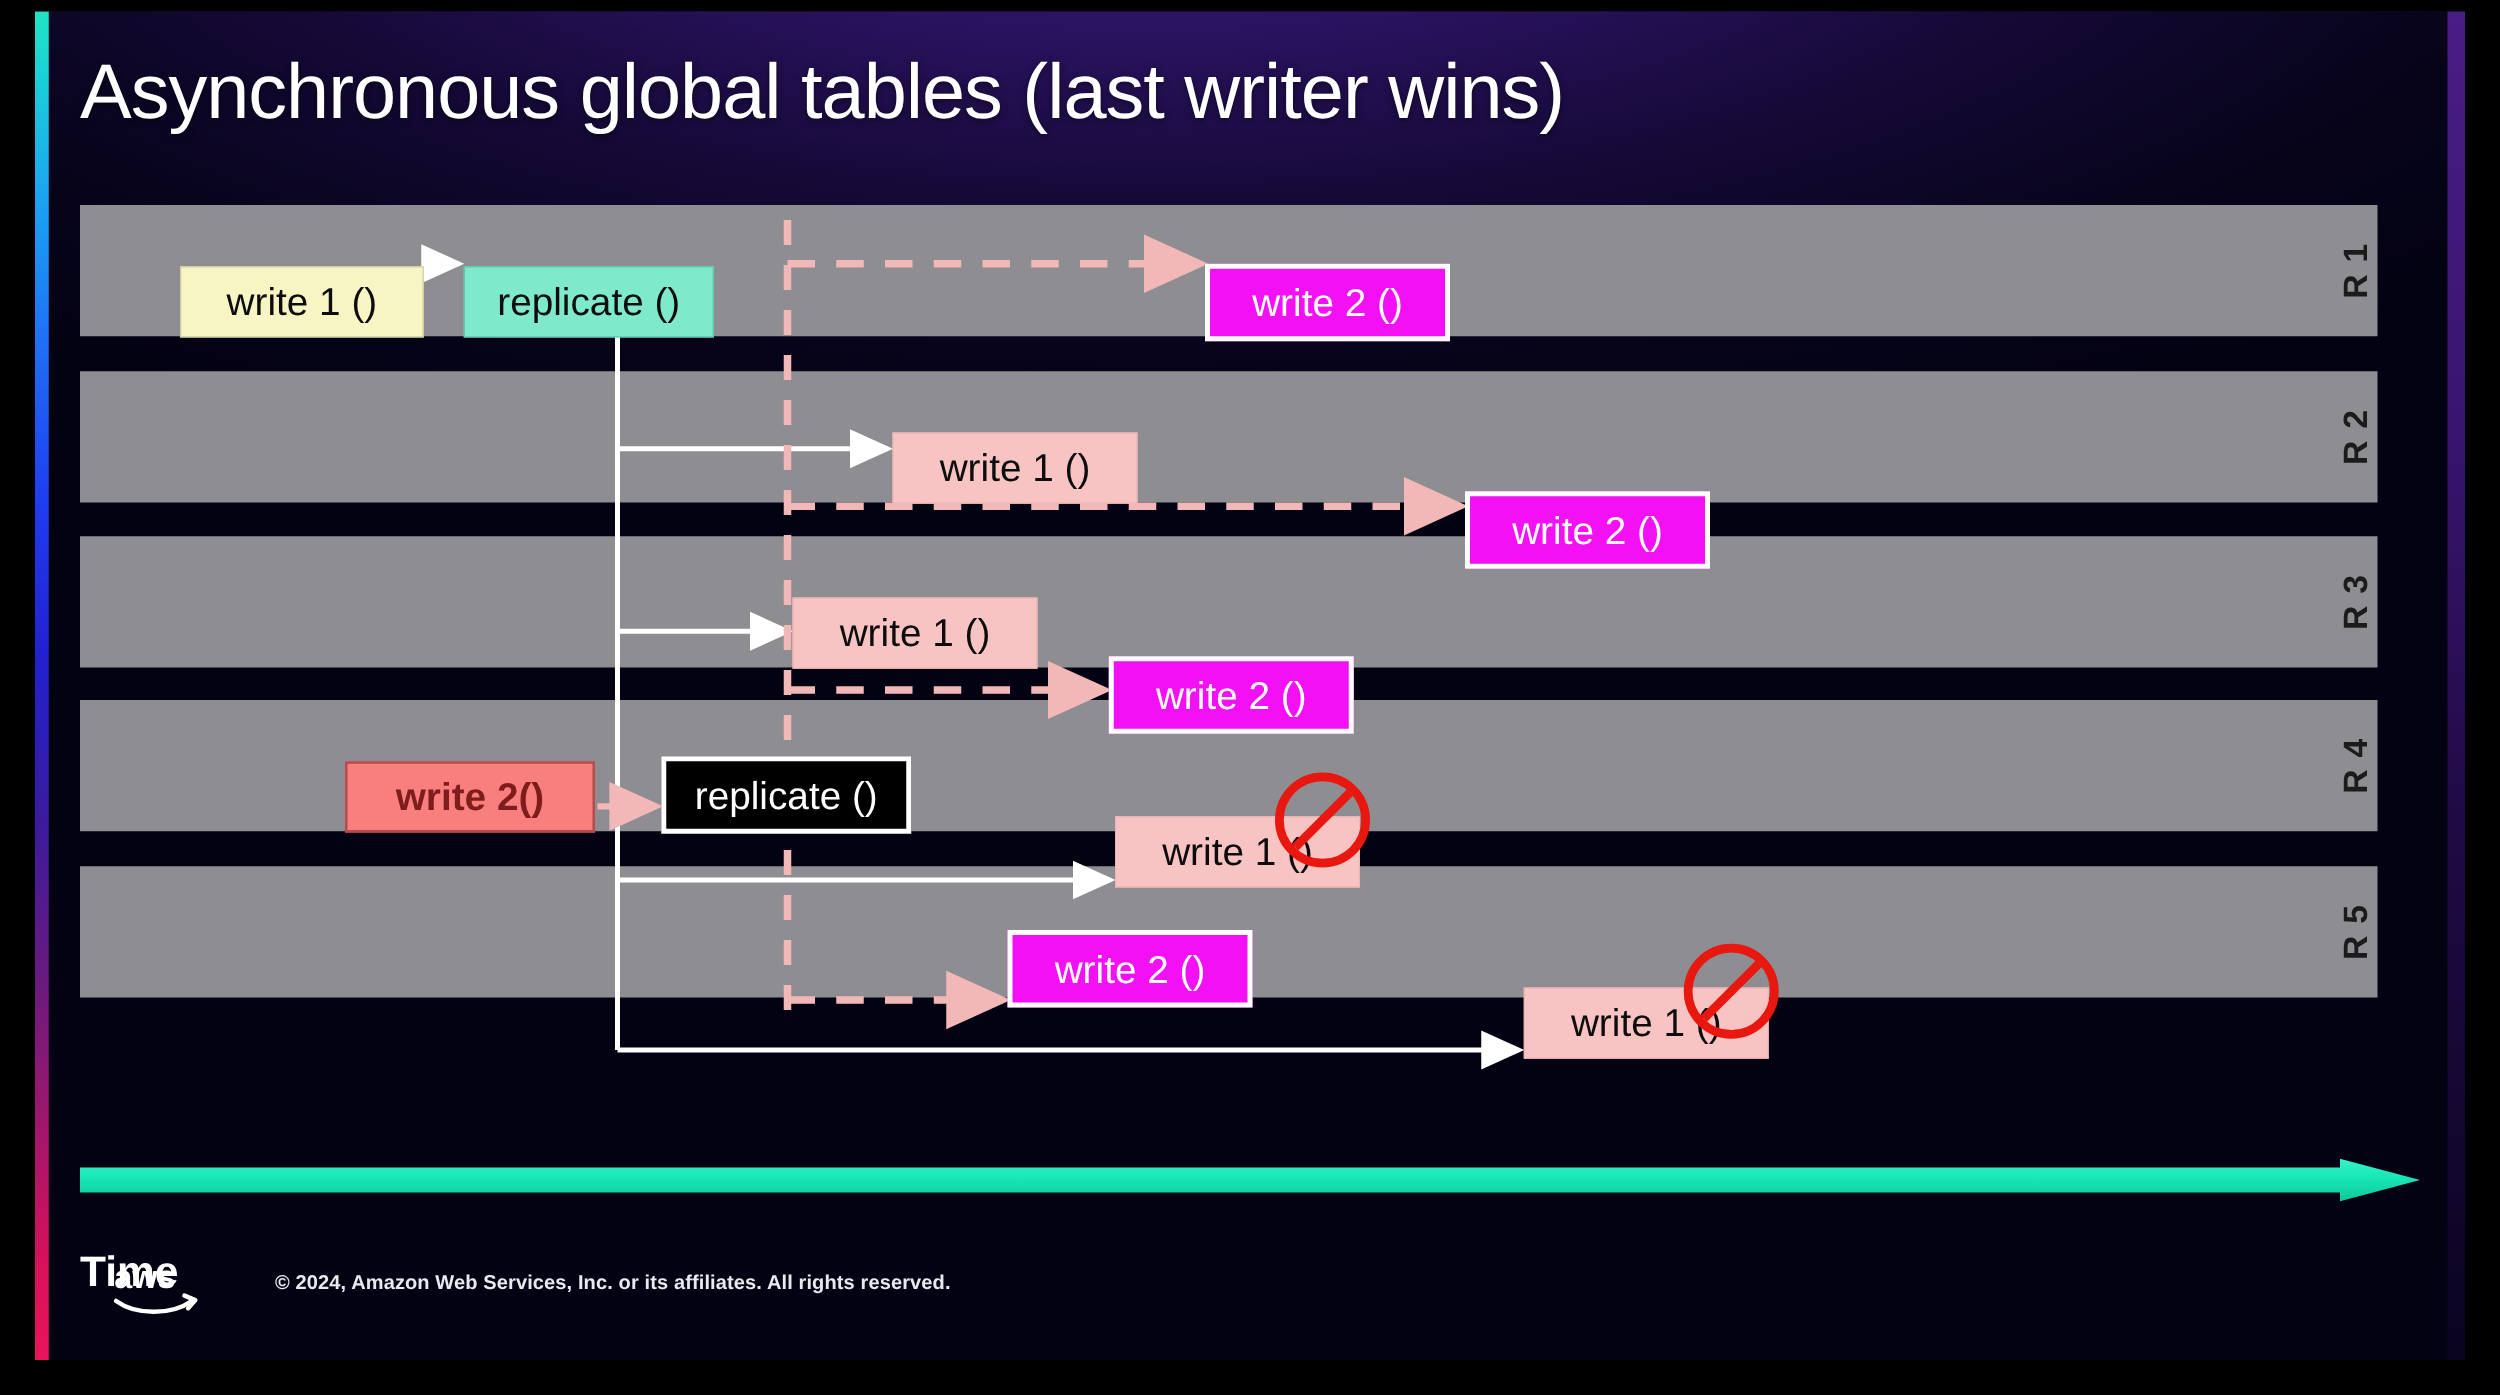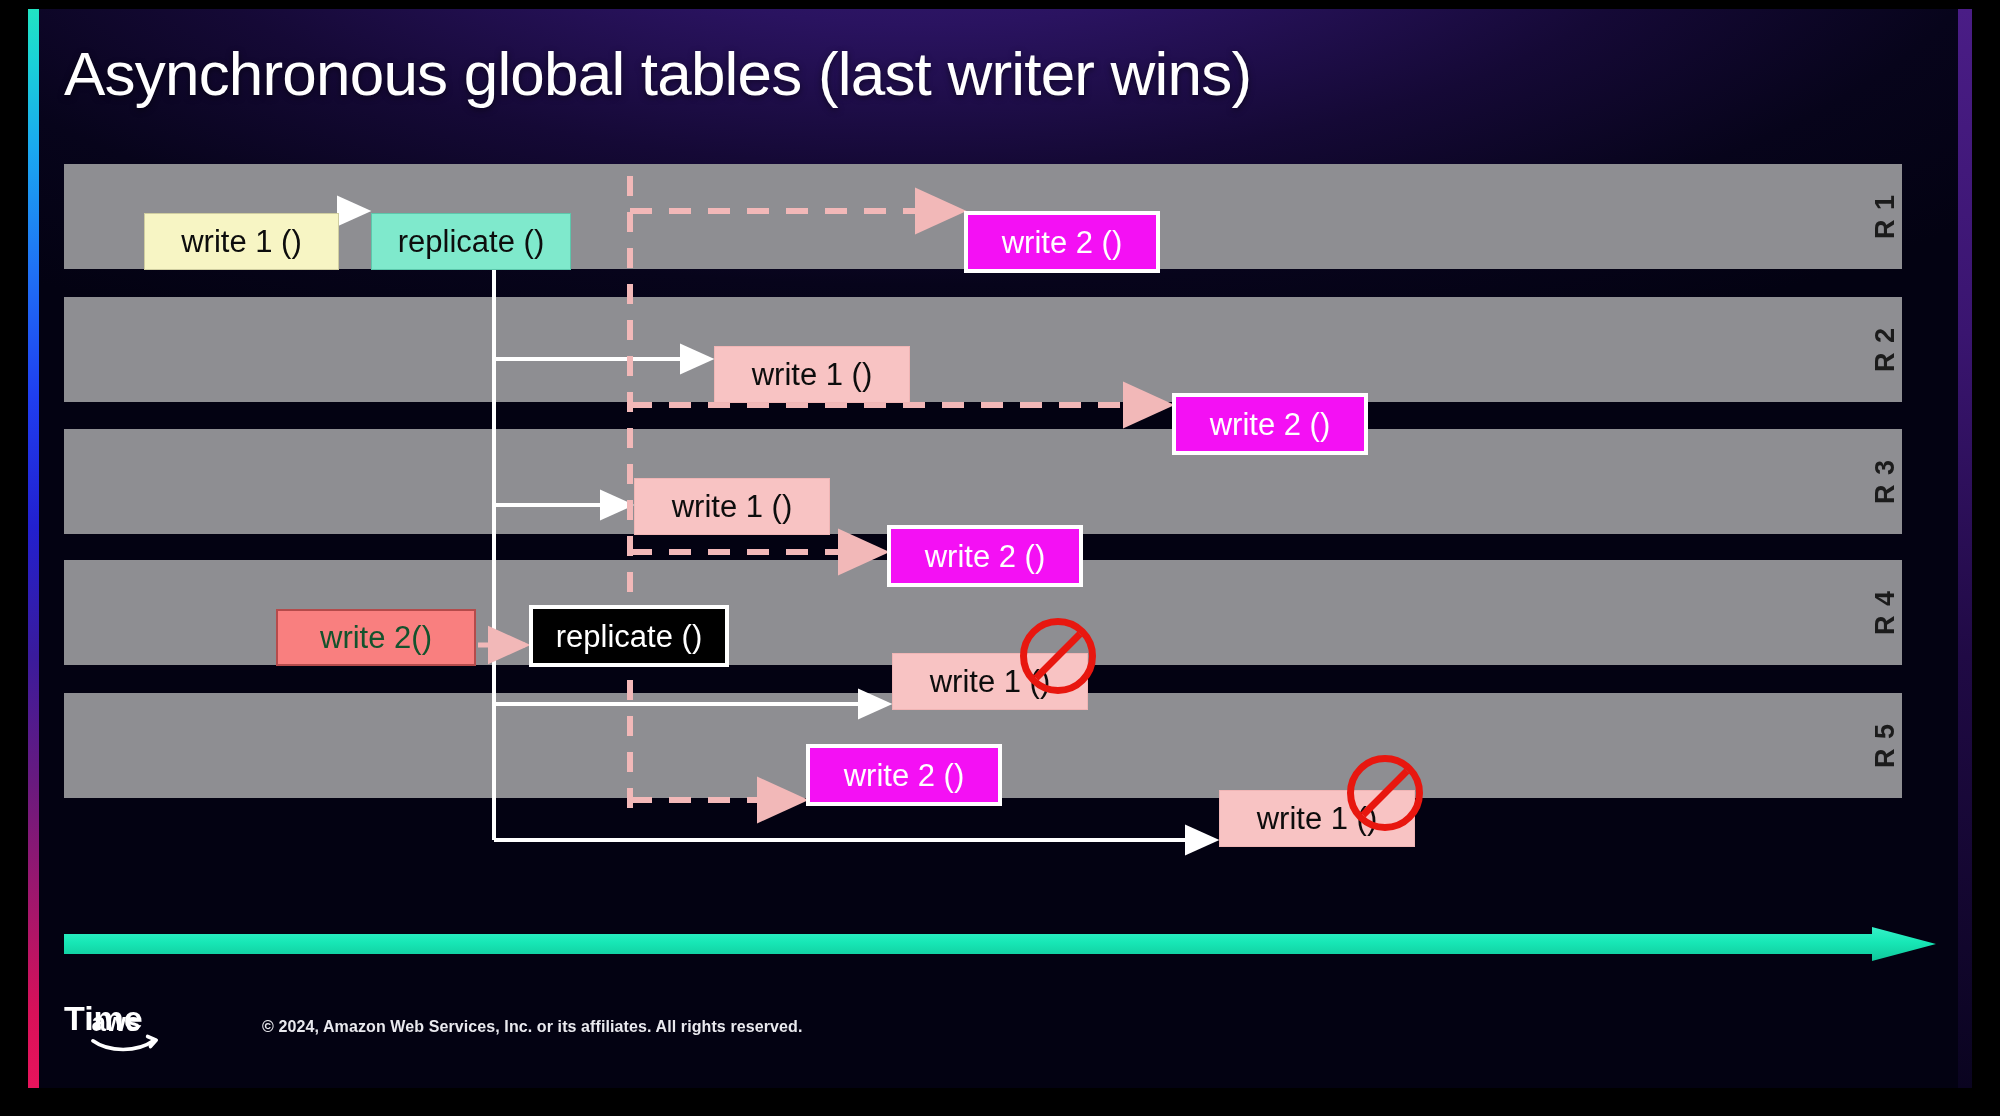"write 2()" .nb-coral { color: #14532d -> #7f1d1d; font-weight: none -> bold }
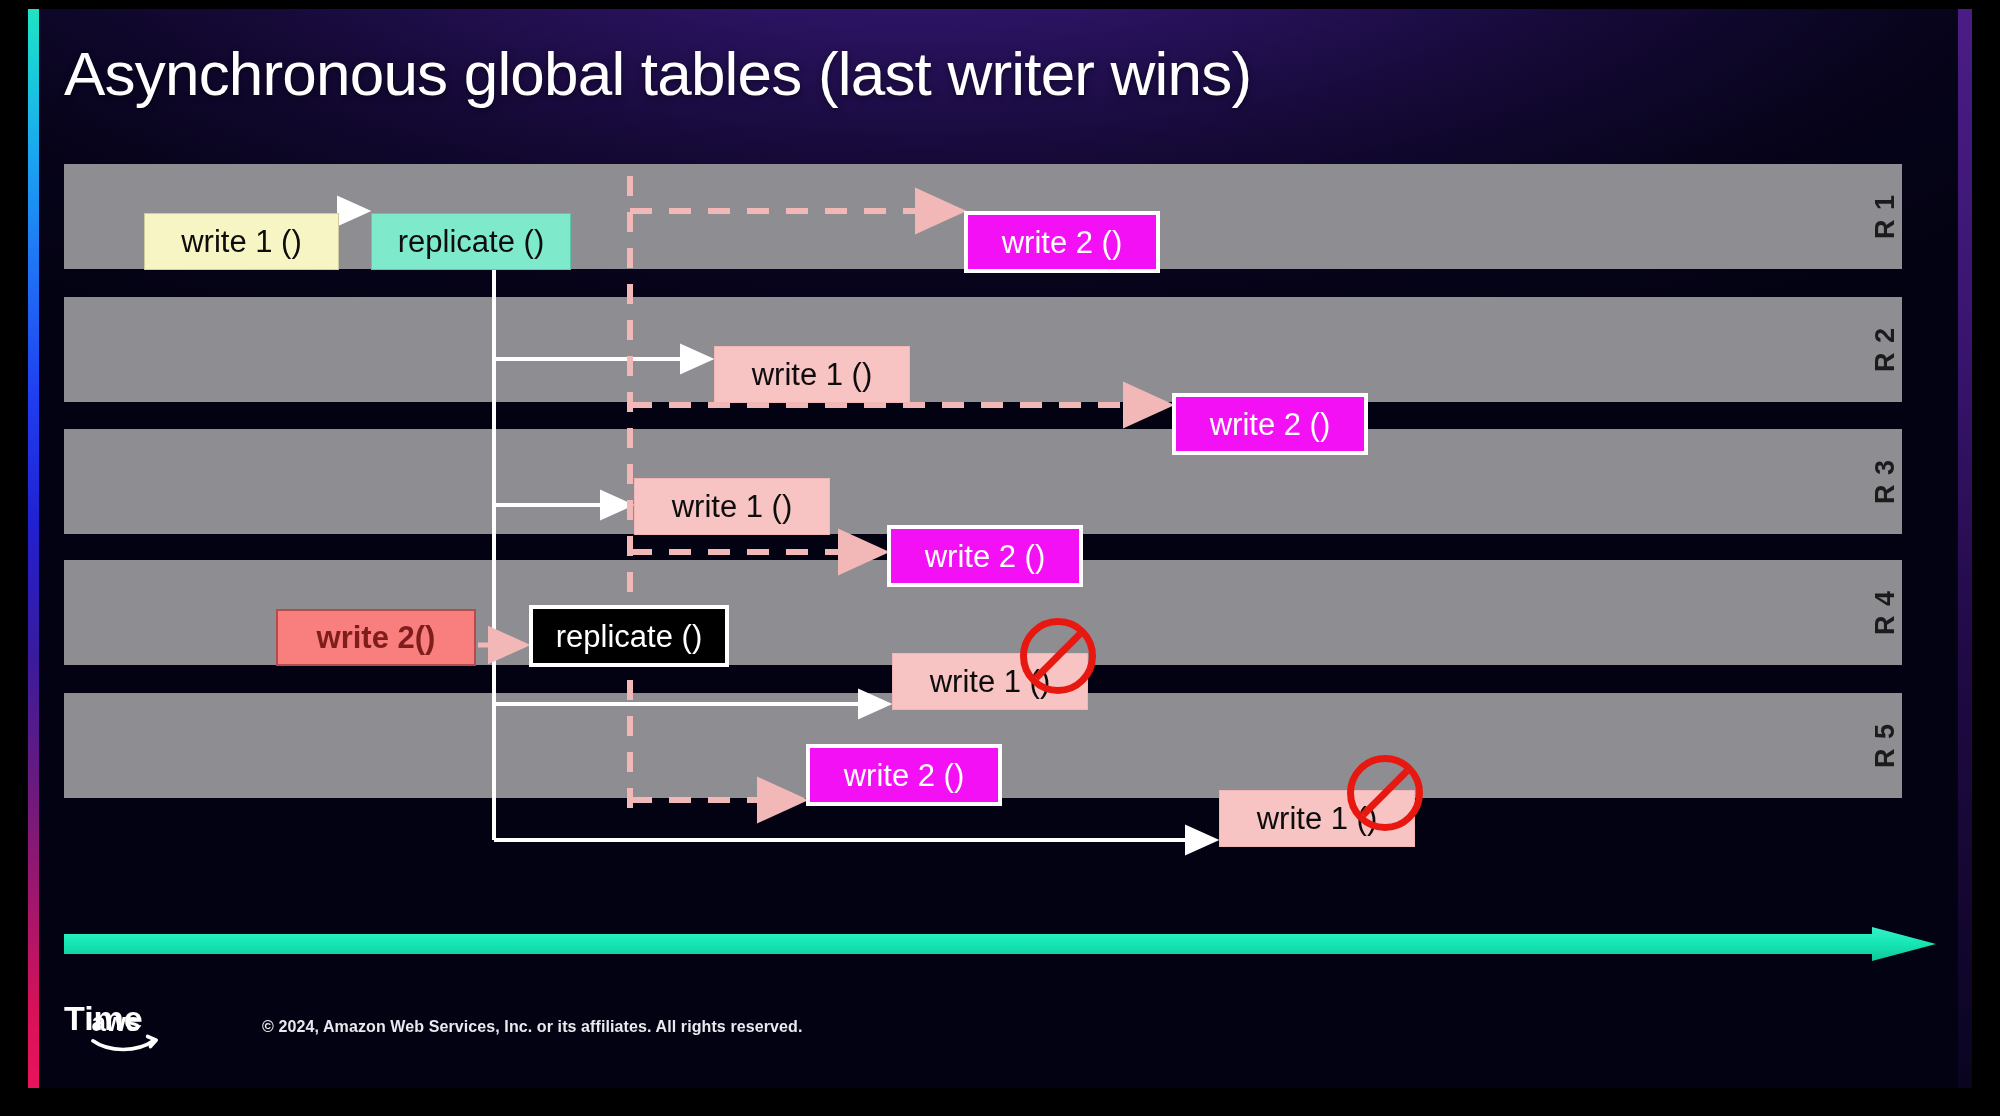"© 2024, Amazon Web Services," #copyright { margin-left: 42px -> none }
